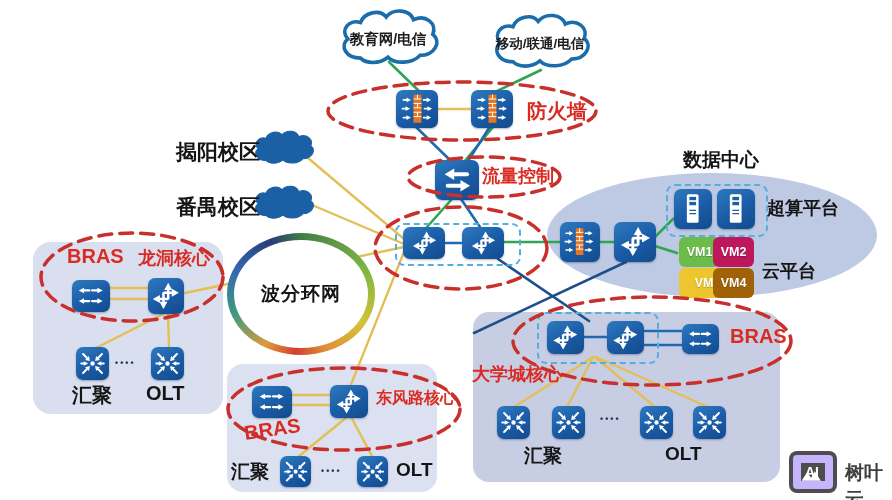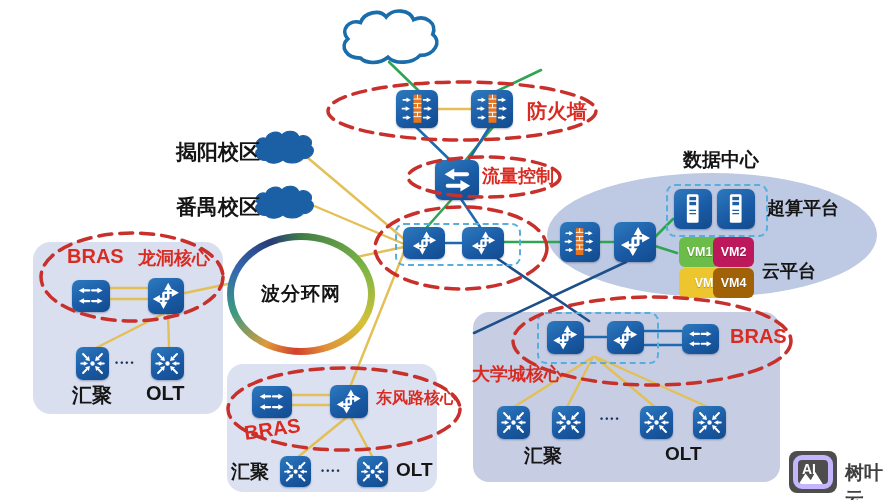"教育网/电信" div.cloud-text { html: none -> <div>教育网/电信</div> }
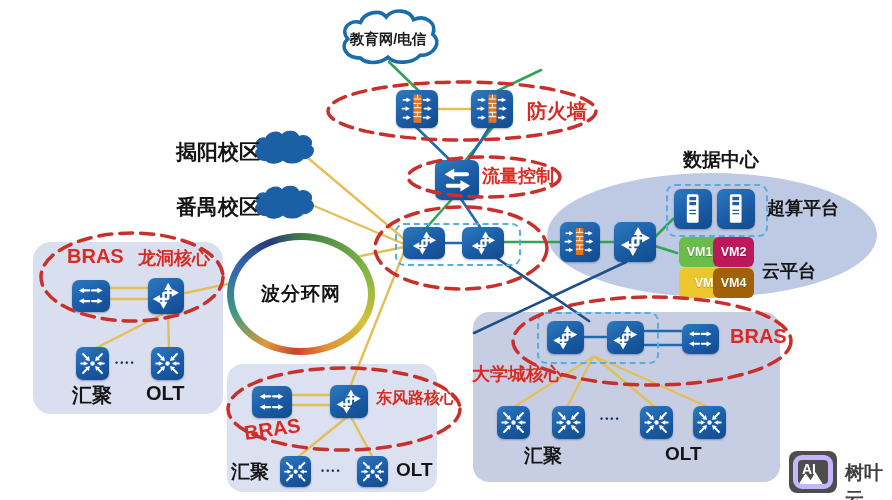"移动/联通/电信" div.cloud { html: none -> <div> <svg> <use></use> </svg> <div>移动/联通/电信</div> </div> }
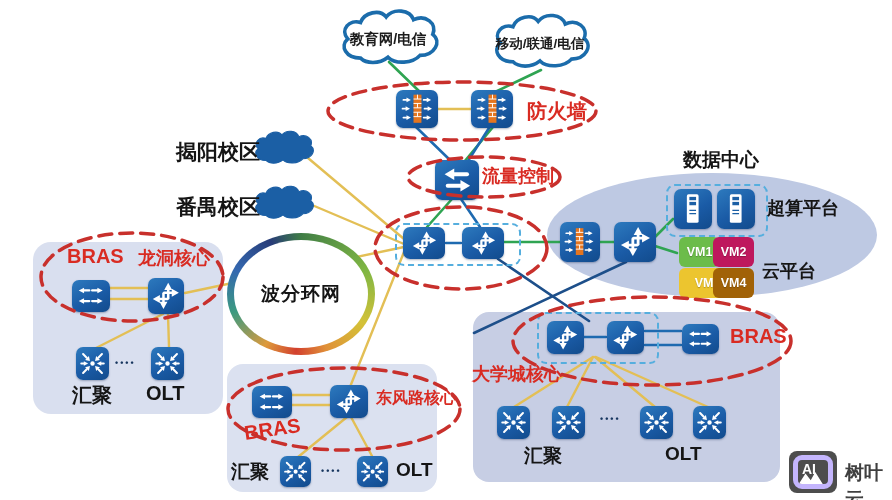"AI" #wm-icon .inner { border: 5px solid #c4b5fd -> 8px solid #c4b5fd; border-radius: 9px -> 4px }
